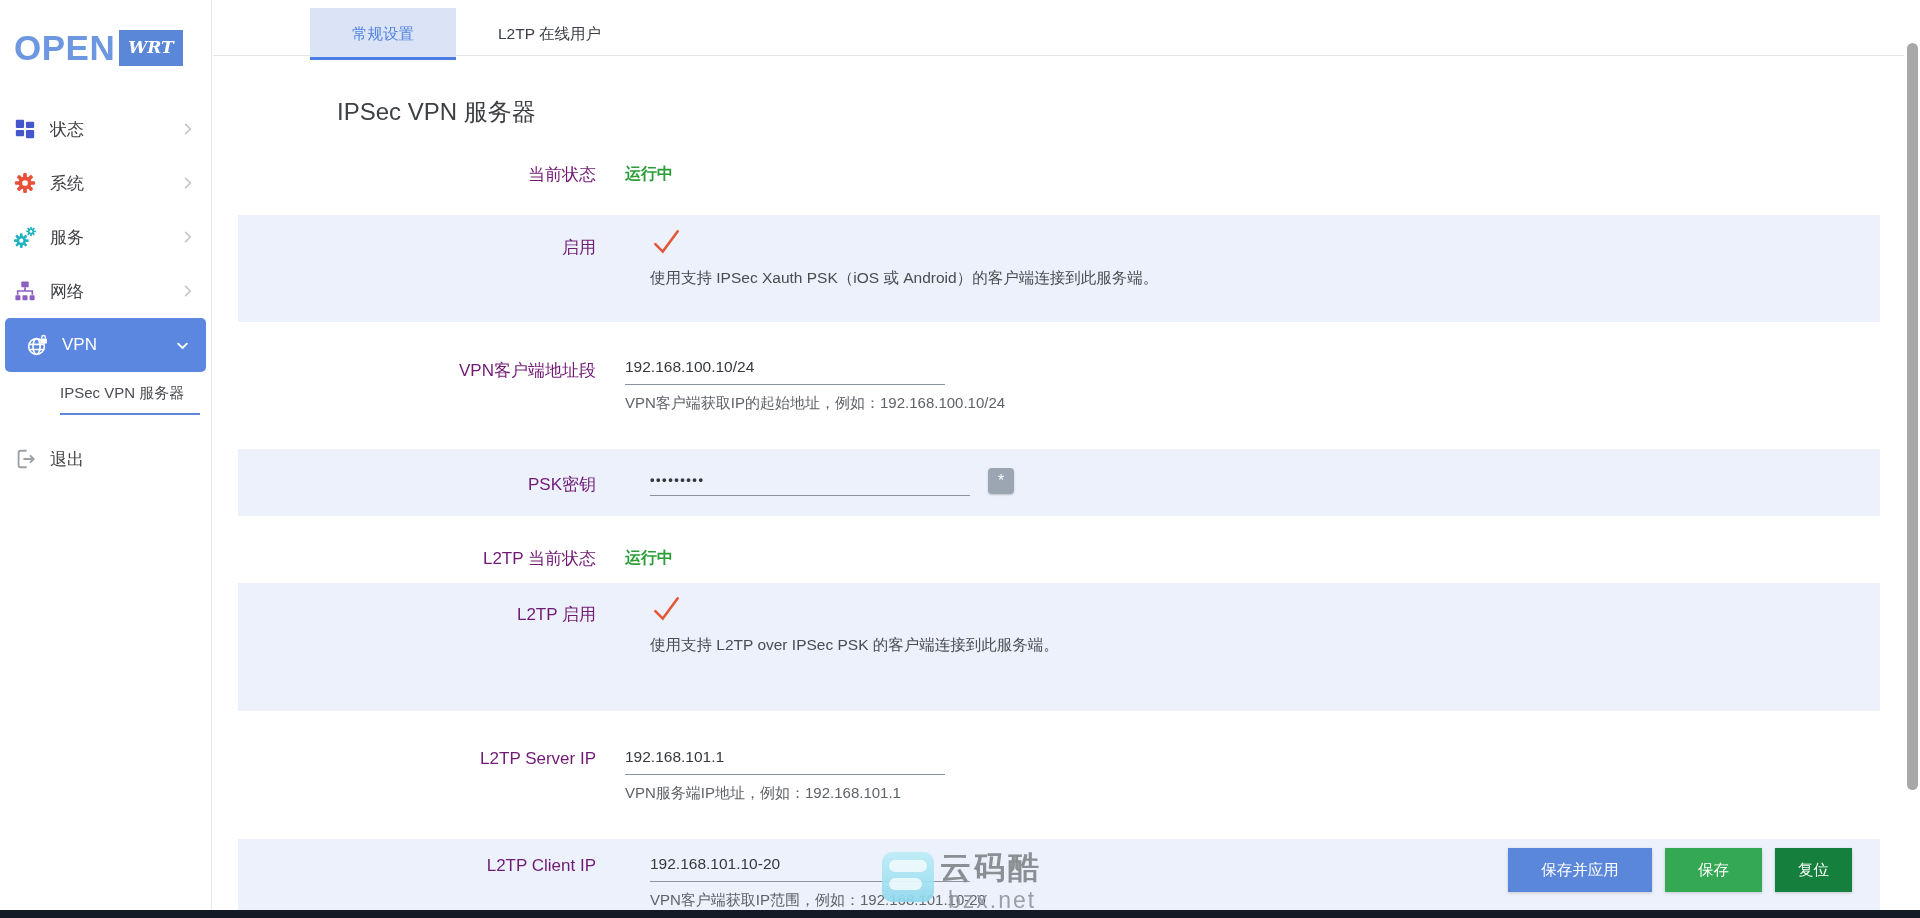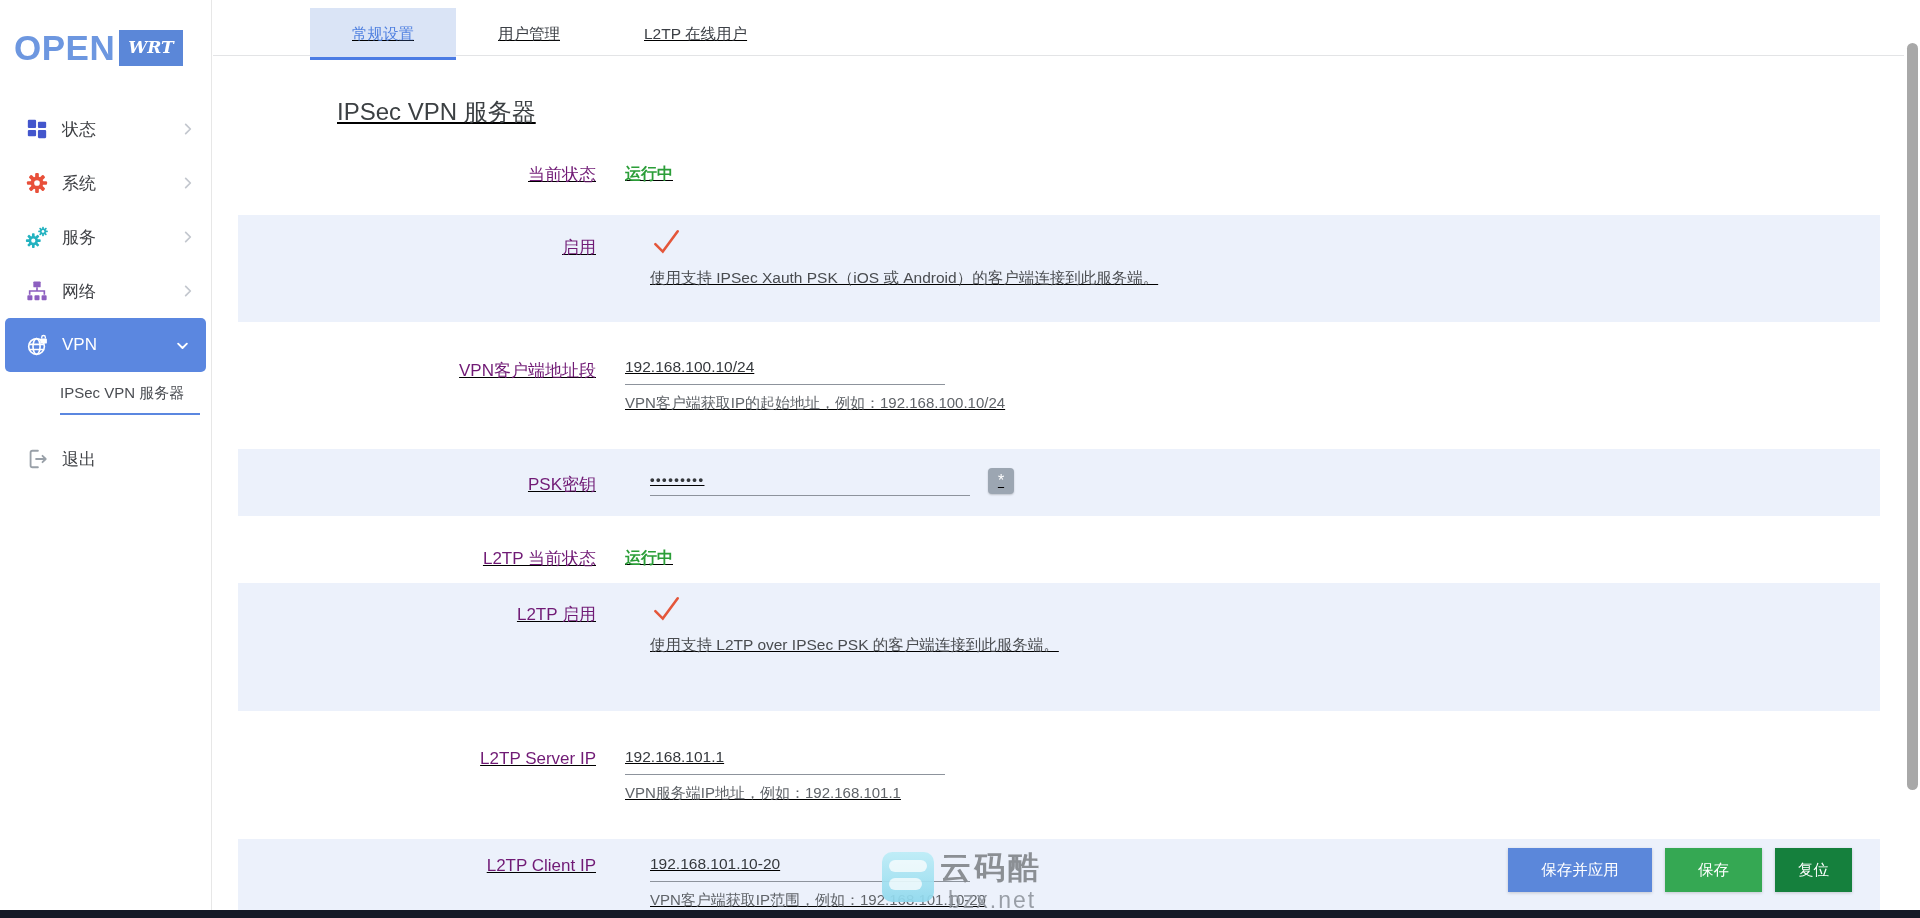"OPEN" .app { text-decoration: underline -> none }
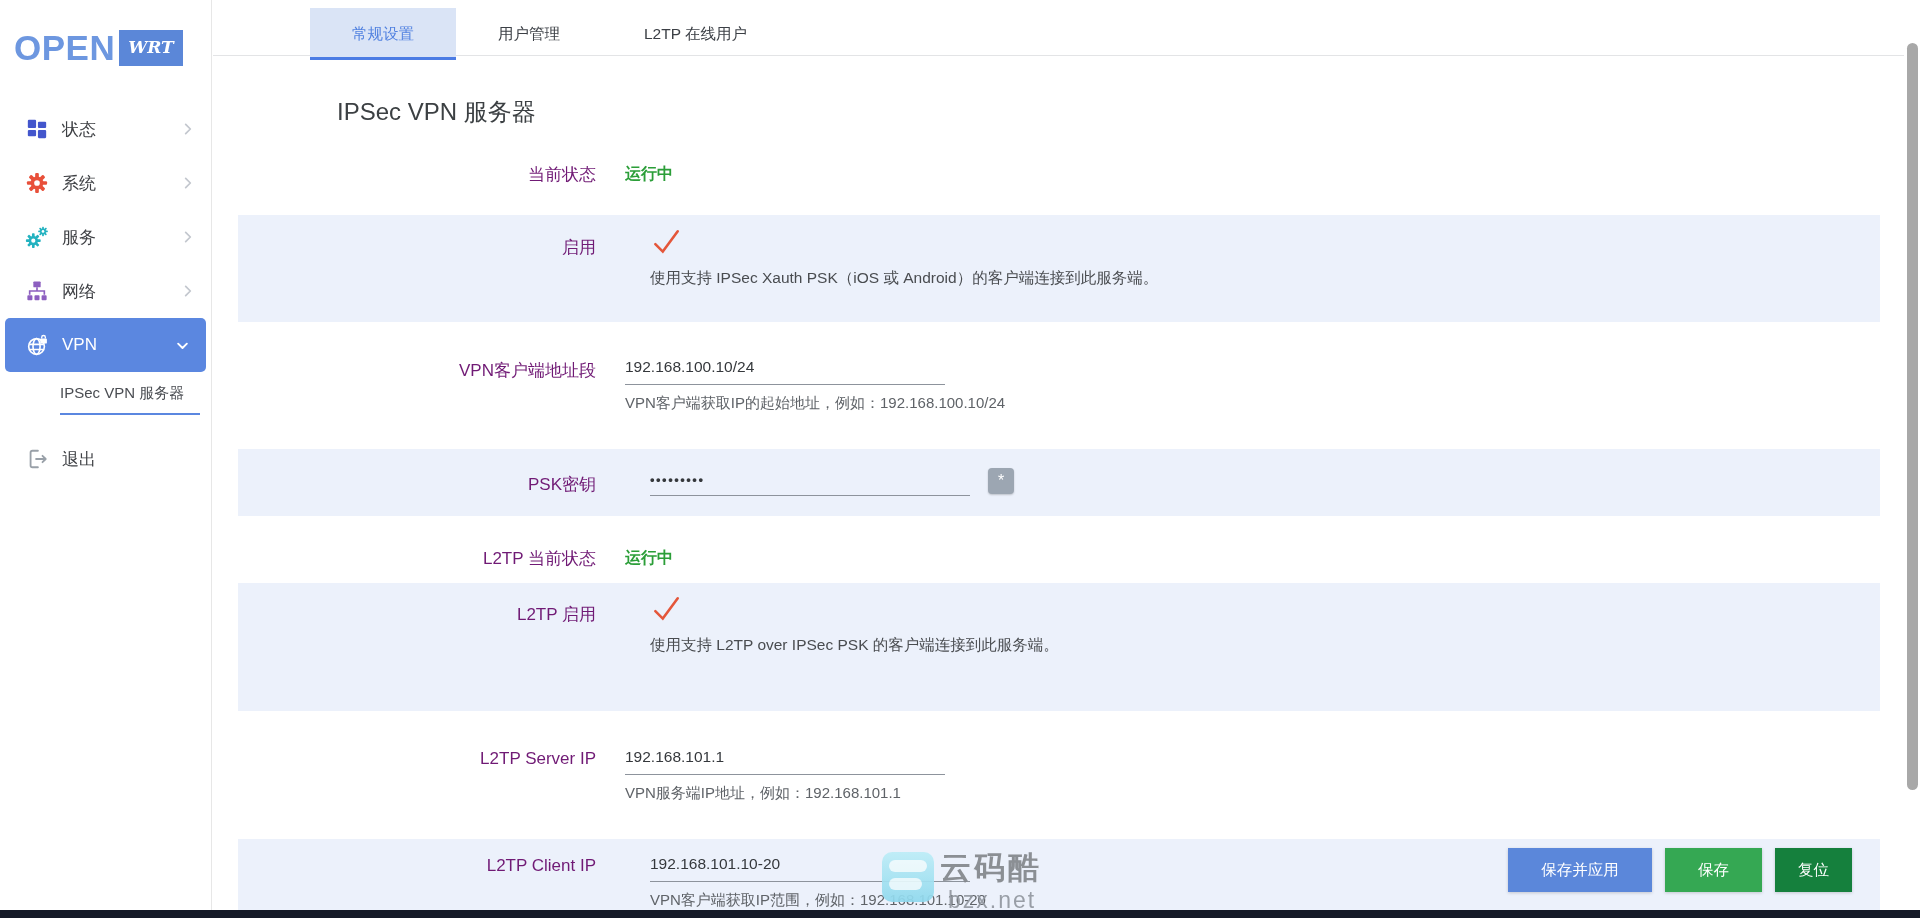"用户管理" div.tab { html: <div>用户管理</div> -> none }
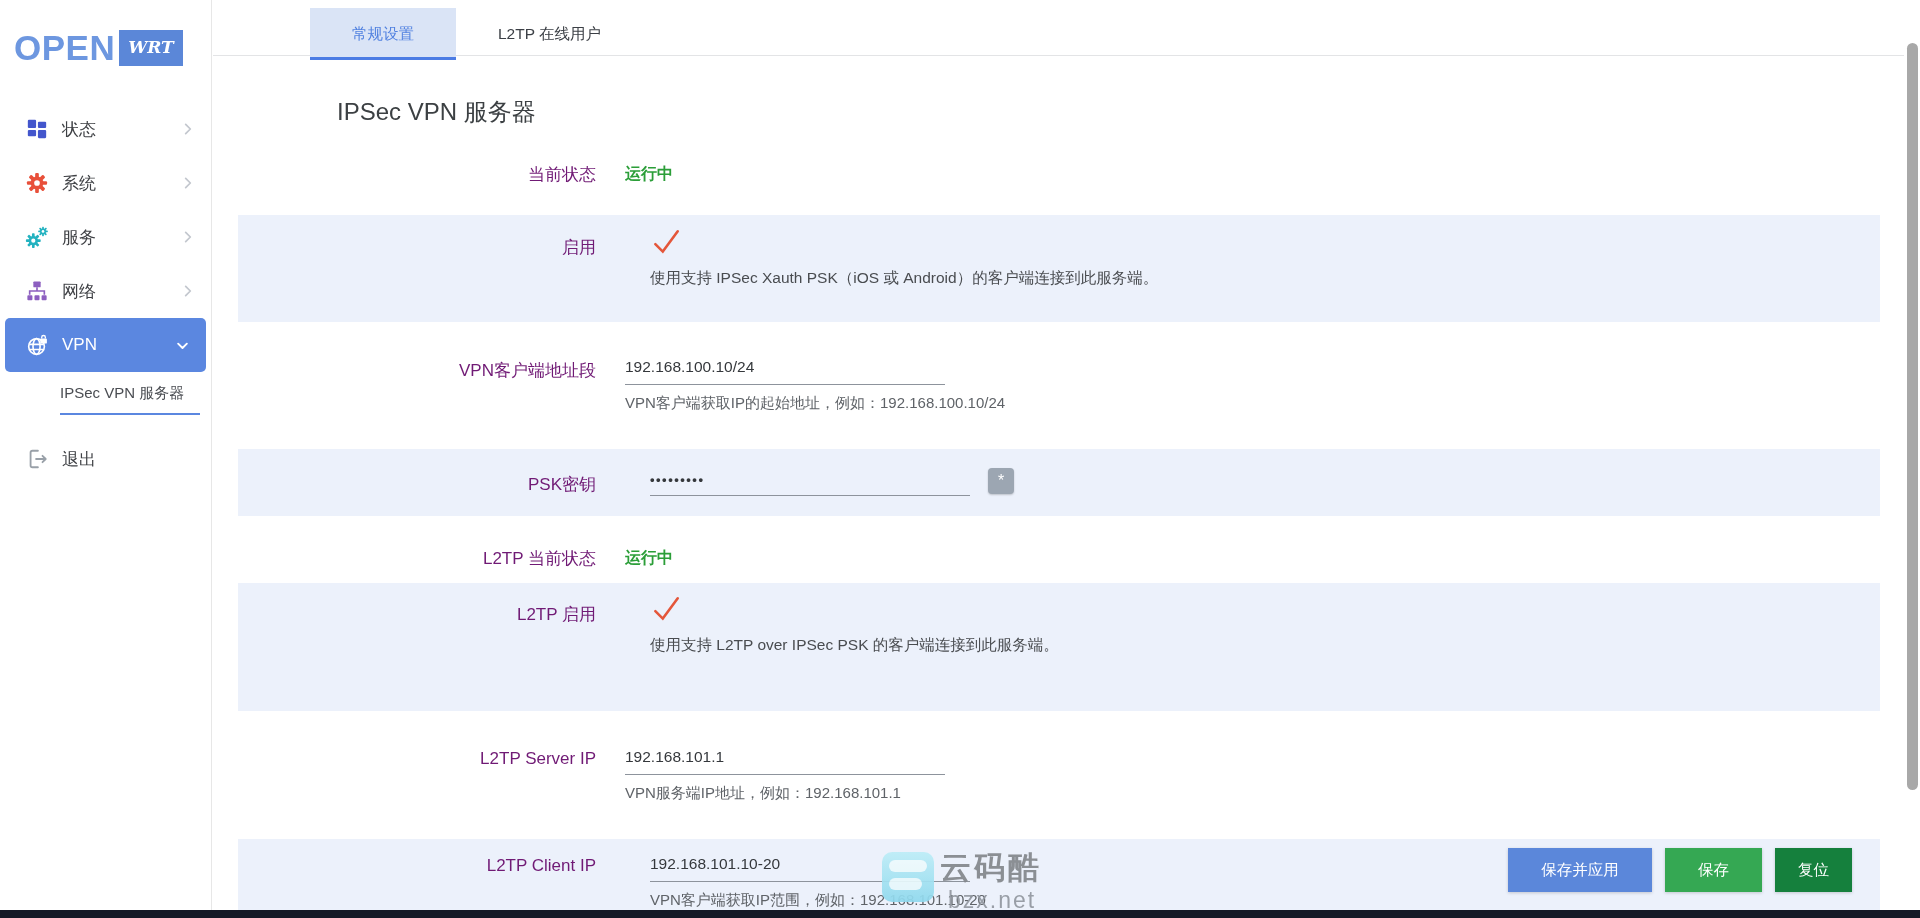"状态" .menu-item { padding-left: 25px -> 13px }
